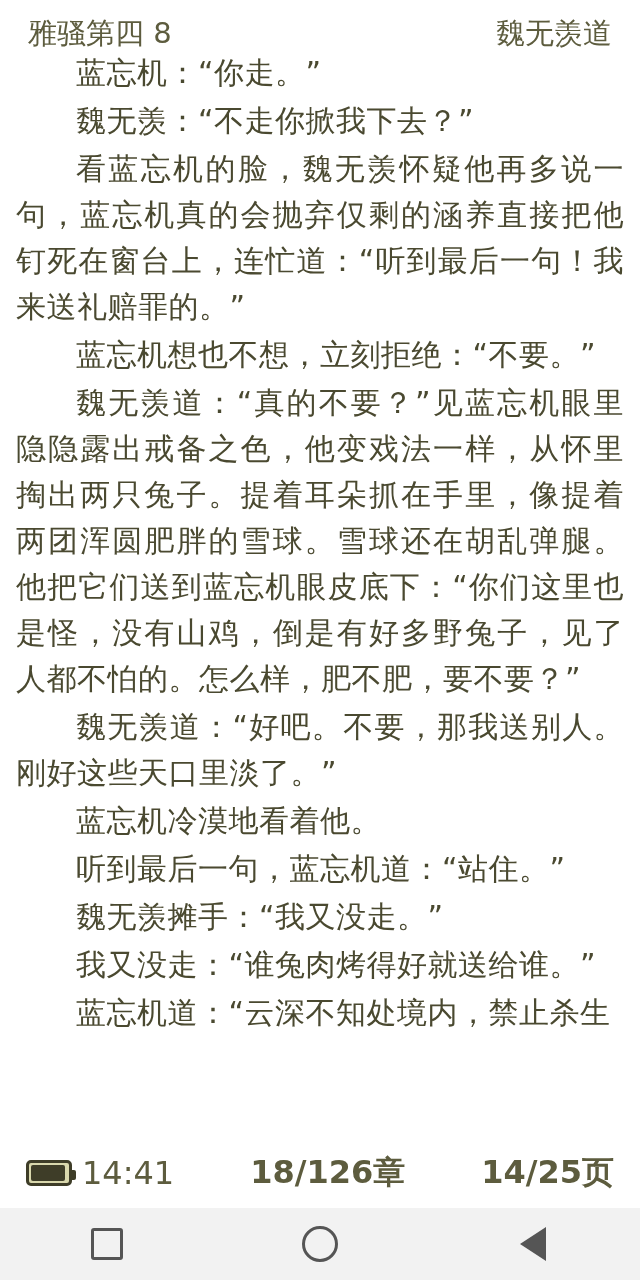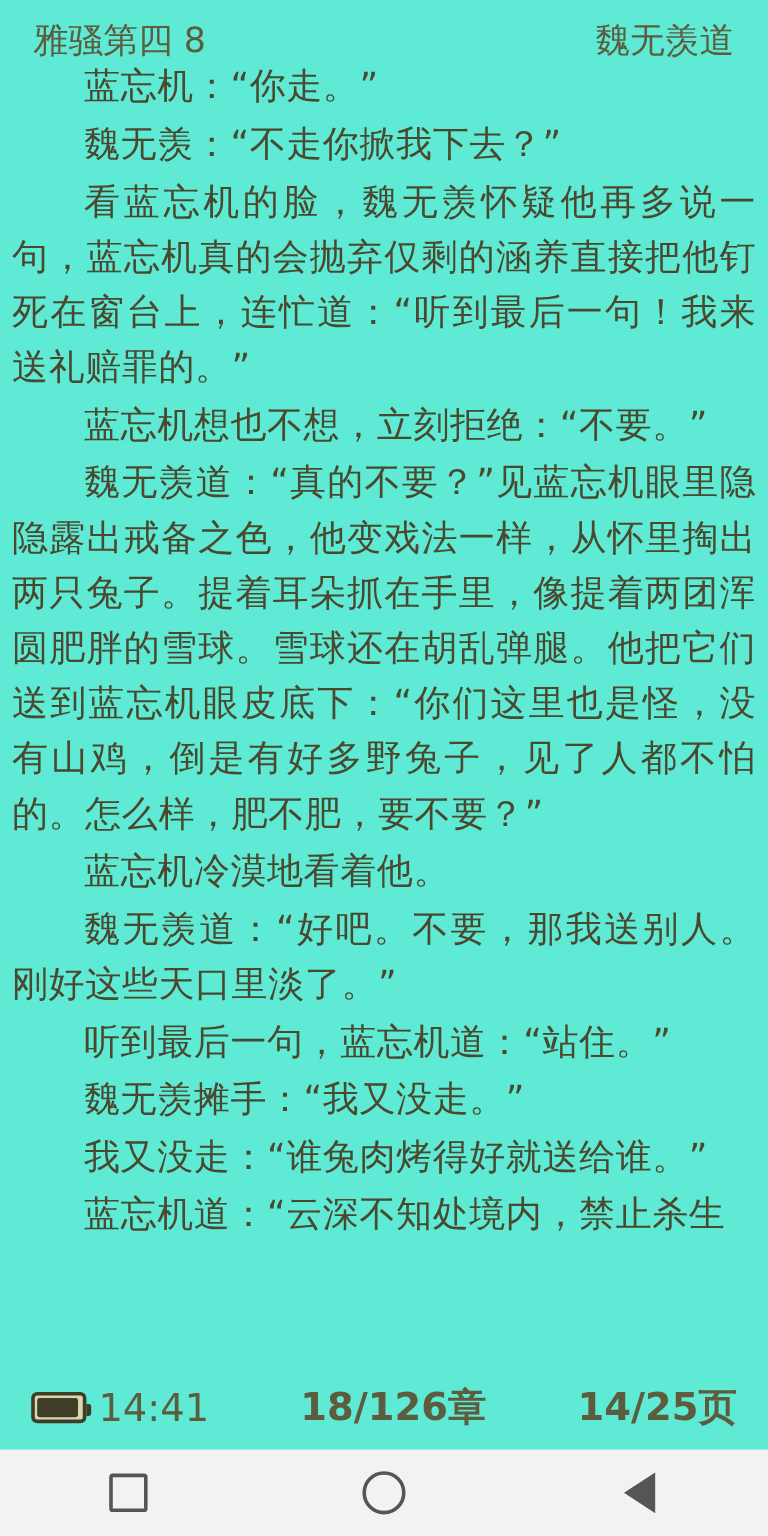"雅骚第四 8" #reader { background: #5eead4 -> #ffffff }
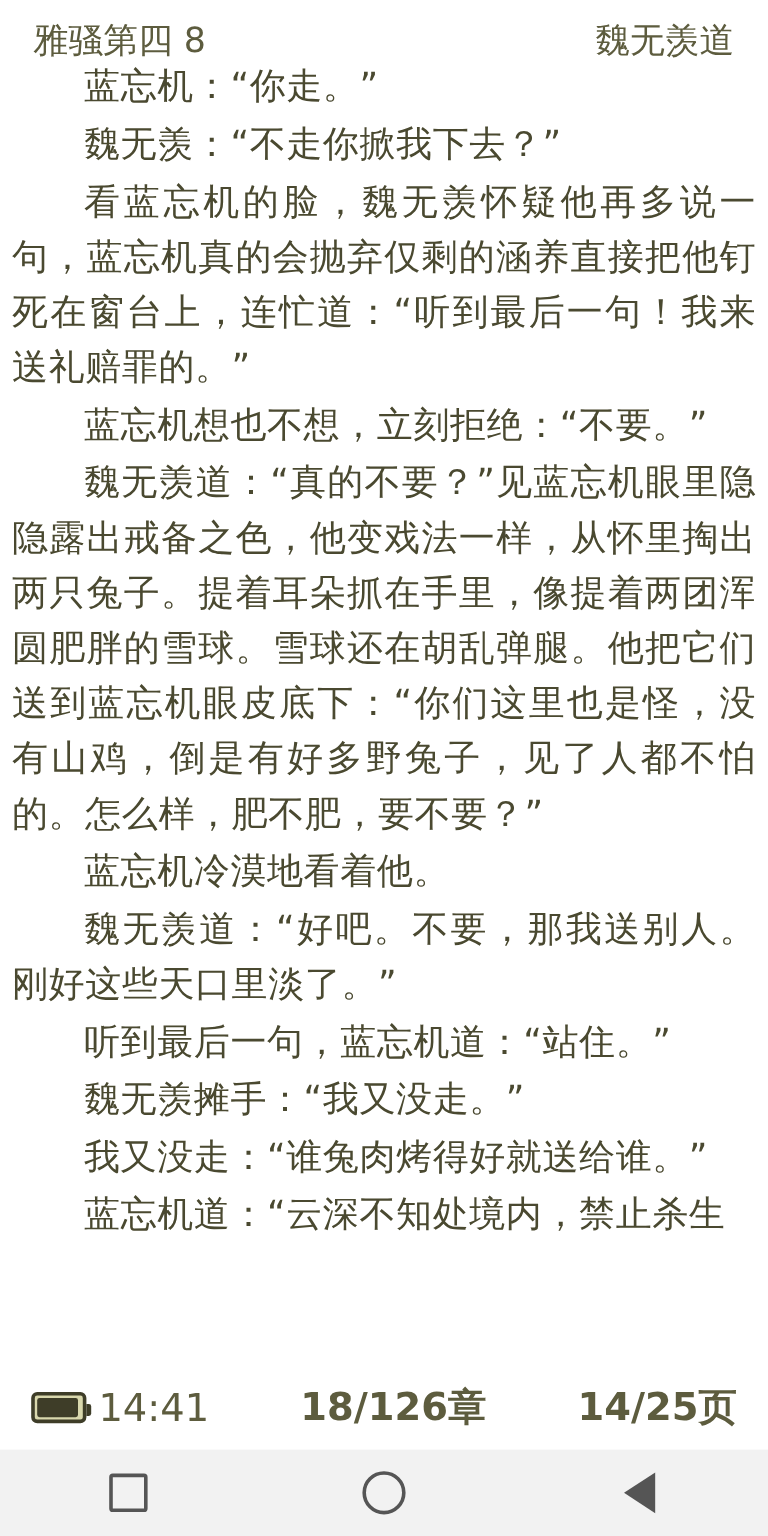"蓝忘机：“你走。”" .content { padding: 0 10px -> 0 16px }
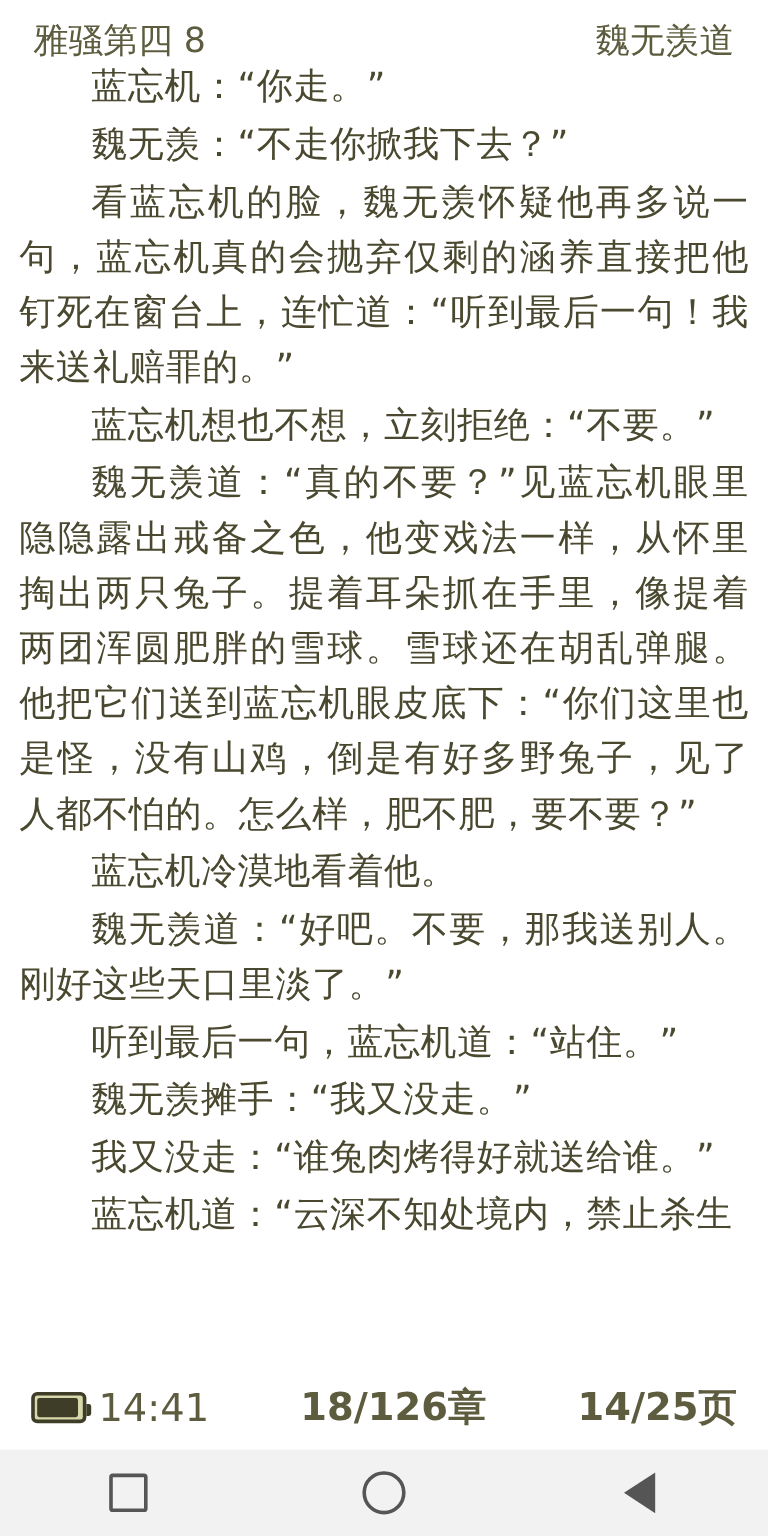"蓝忘机冷漠地看着他。" p.para { order: before "魏无羡道：“好吧。不要，那我送别人。刚好这些天口里淡了。”" -> after "魏无羡道：“好吧。不要，那我送别人。刚好这些天口里淡了。”" }
